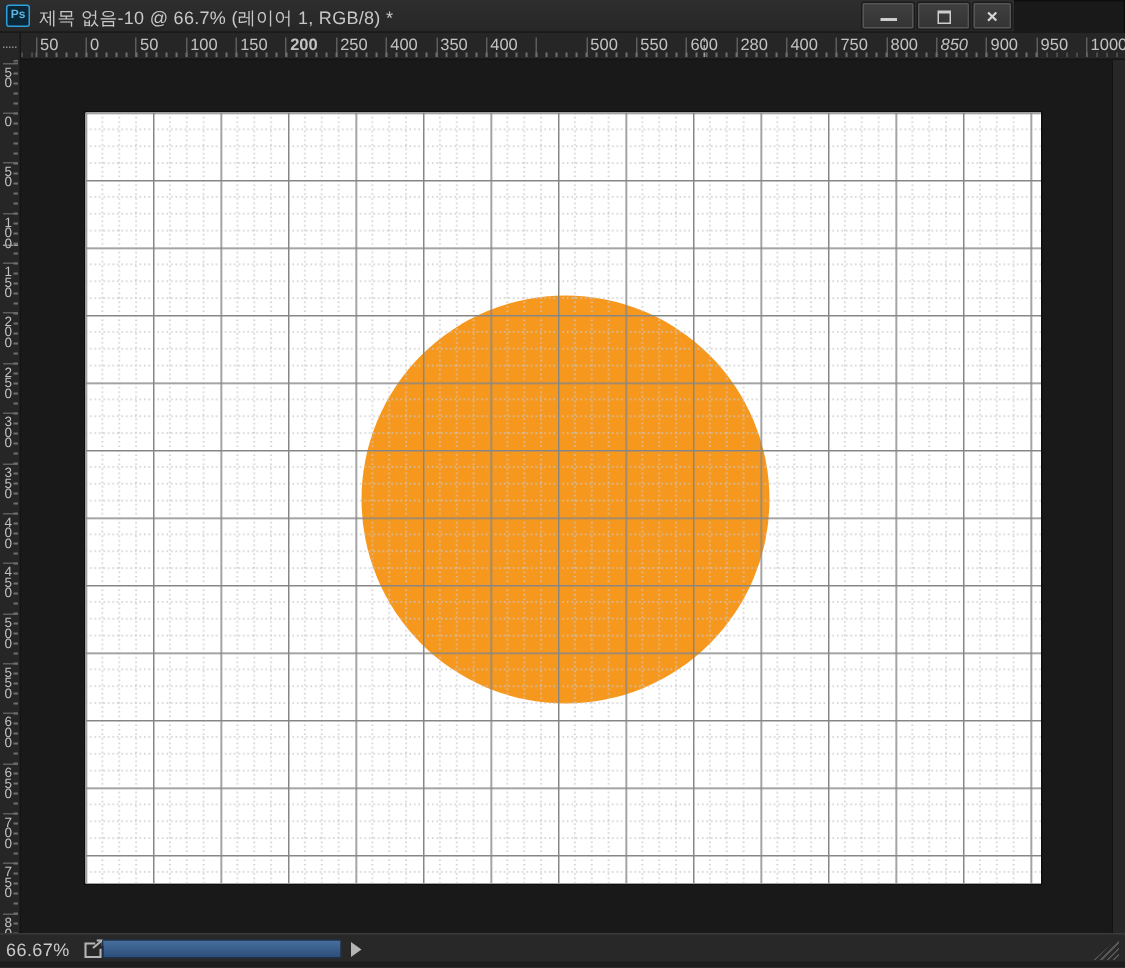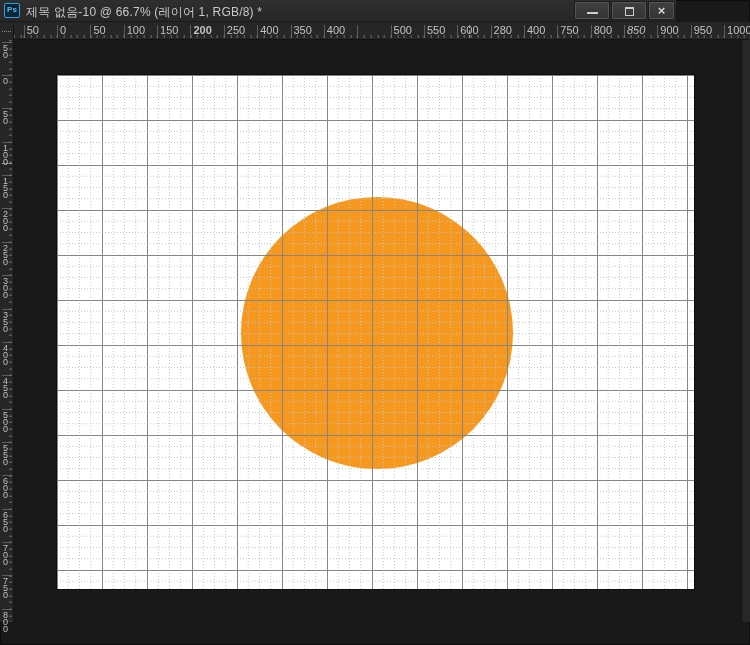"66.67%" div.statusbar { html: none -> <div> <span>66.67%</span> <span> <svg> <path></path> <path></path> <path></path> </svg> </span> <div> <div></div> <div></div> </div> <div></div> </div> }
